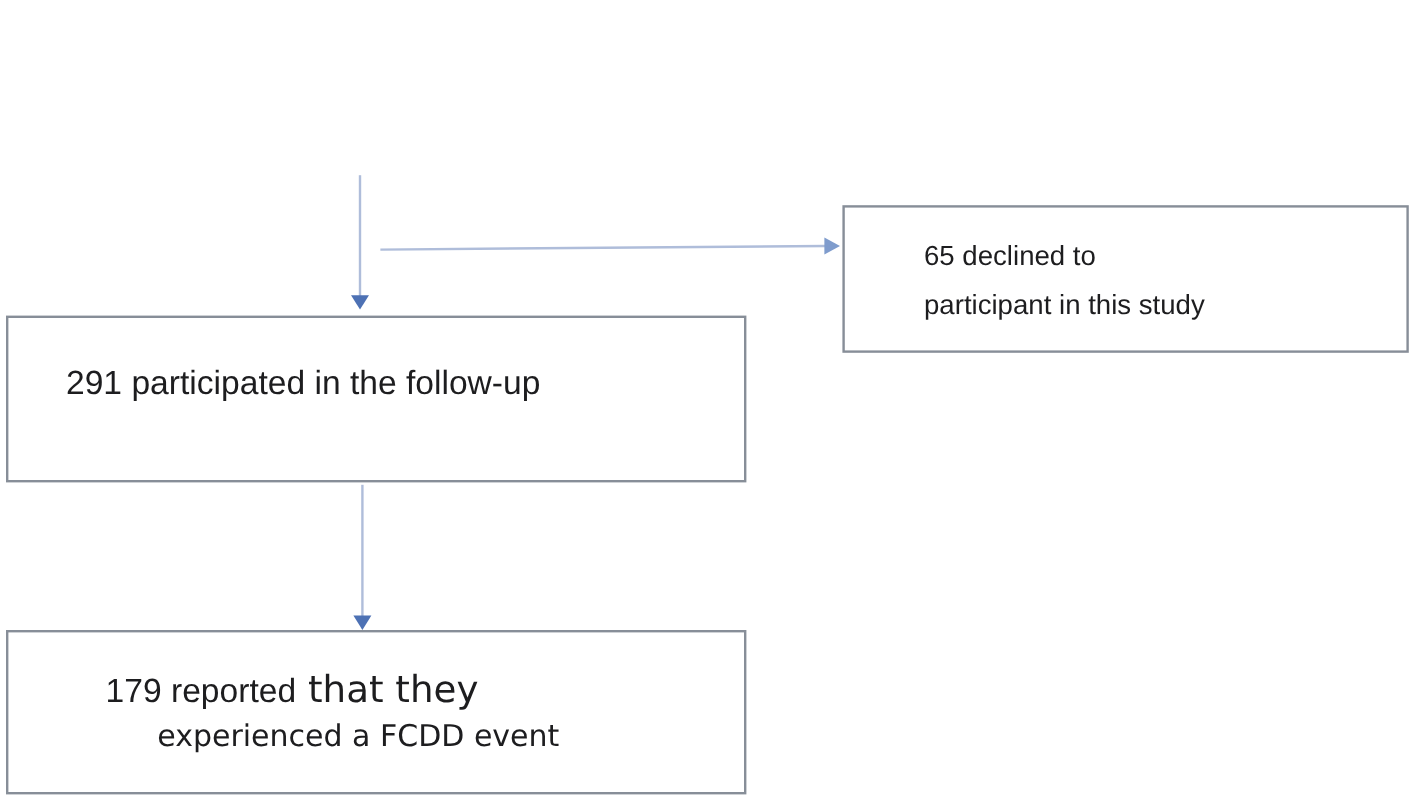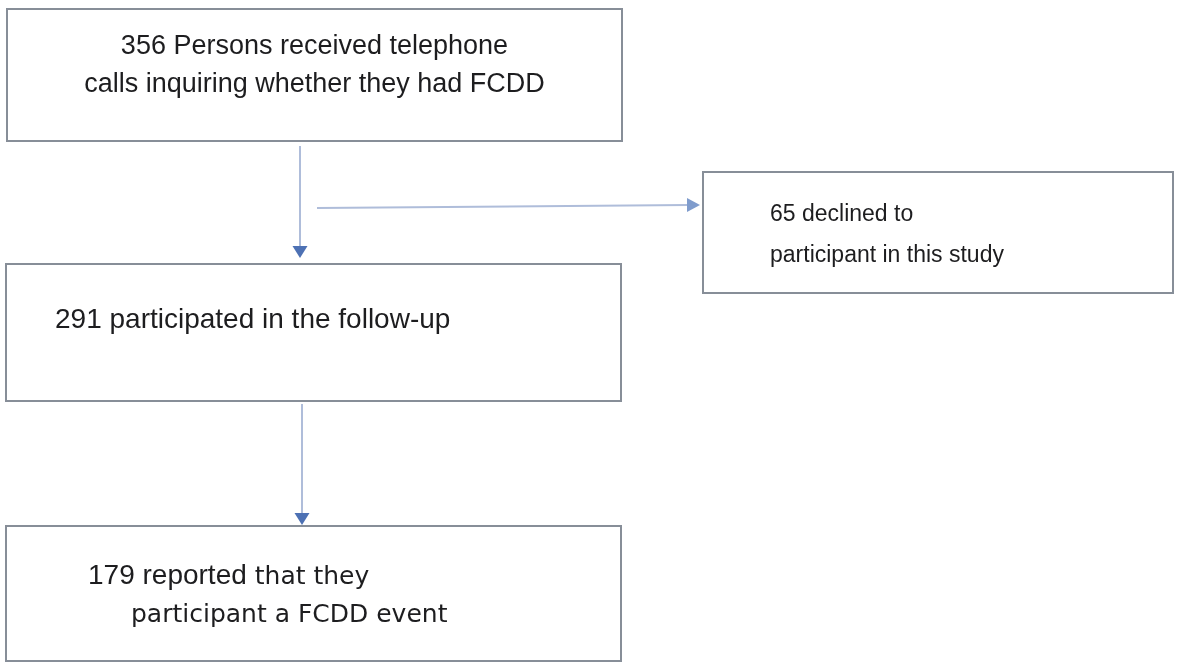"356 Persons received telephone" div.flow-box { html: <div> <span>356 Persons received telephone</span> <span>calls inquiring whether they had FCDD</span> </div> -> none }
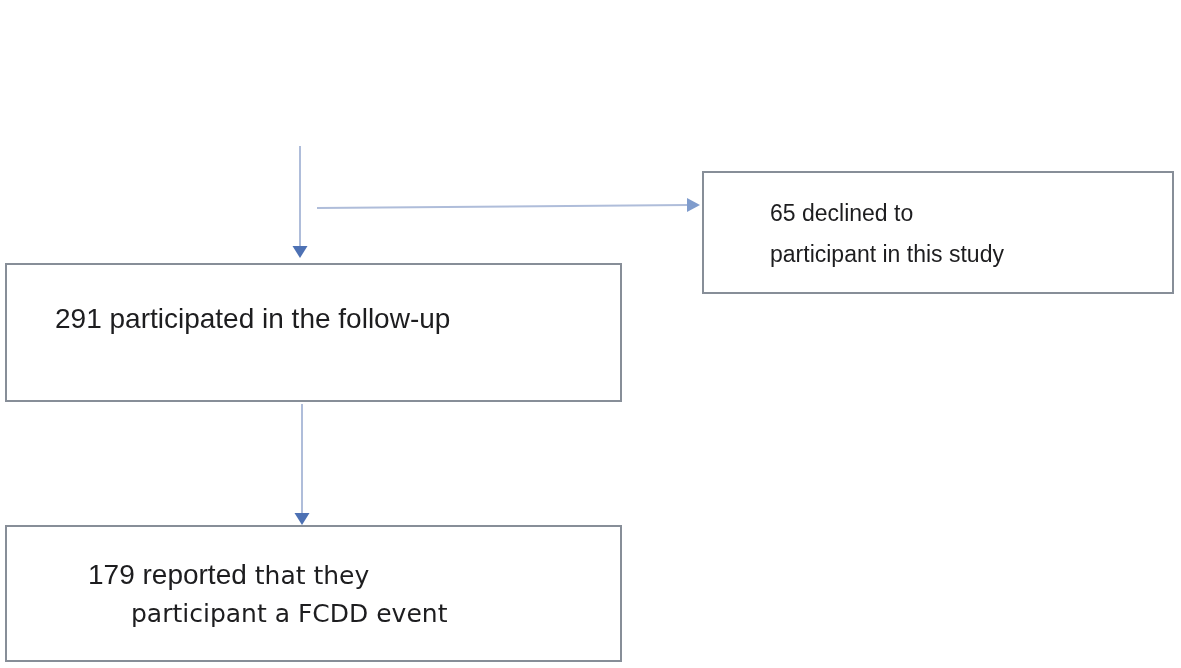"that they" .reported-rest { font-size: 25px -> 31px }
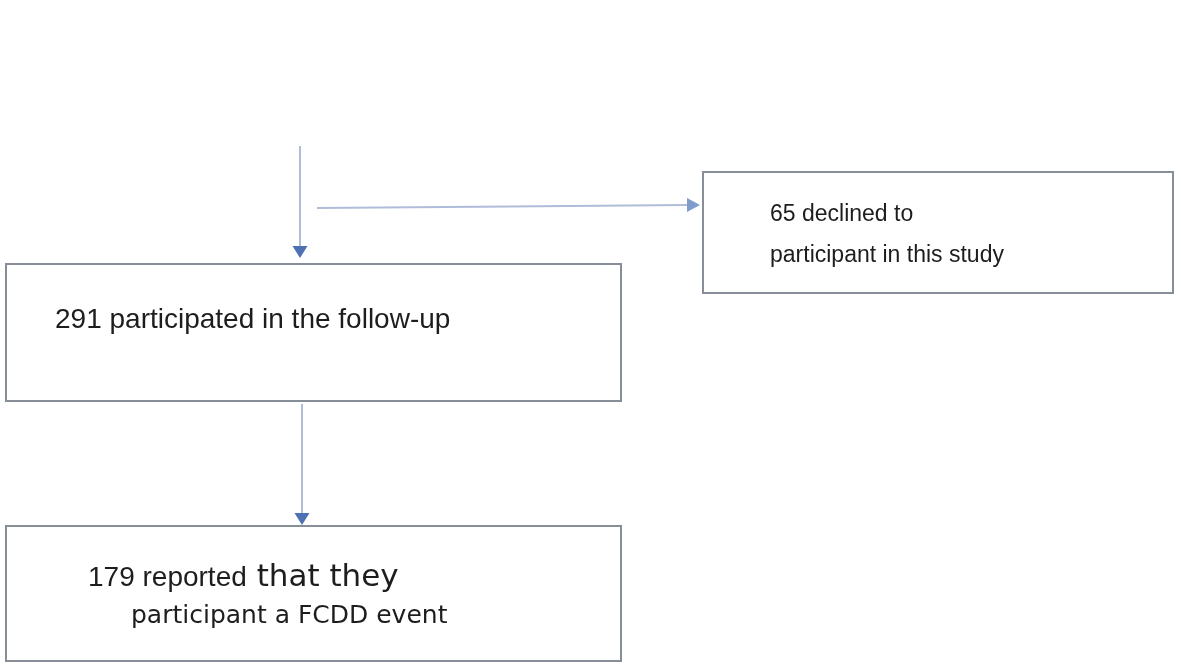"participant a FCDD event" span.reported-line2 { text: participant -> experienced }
